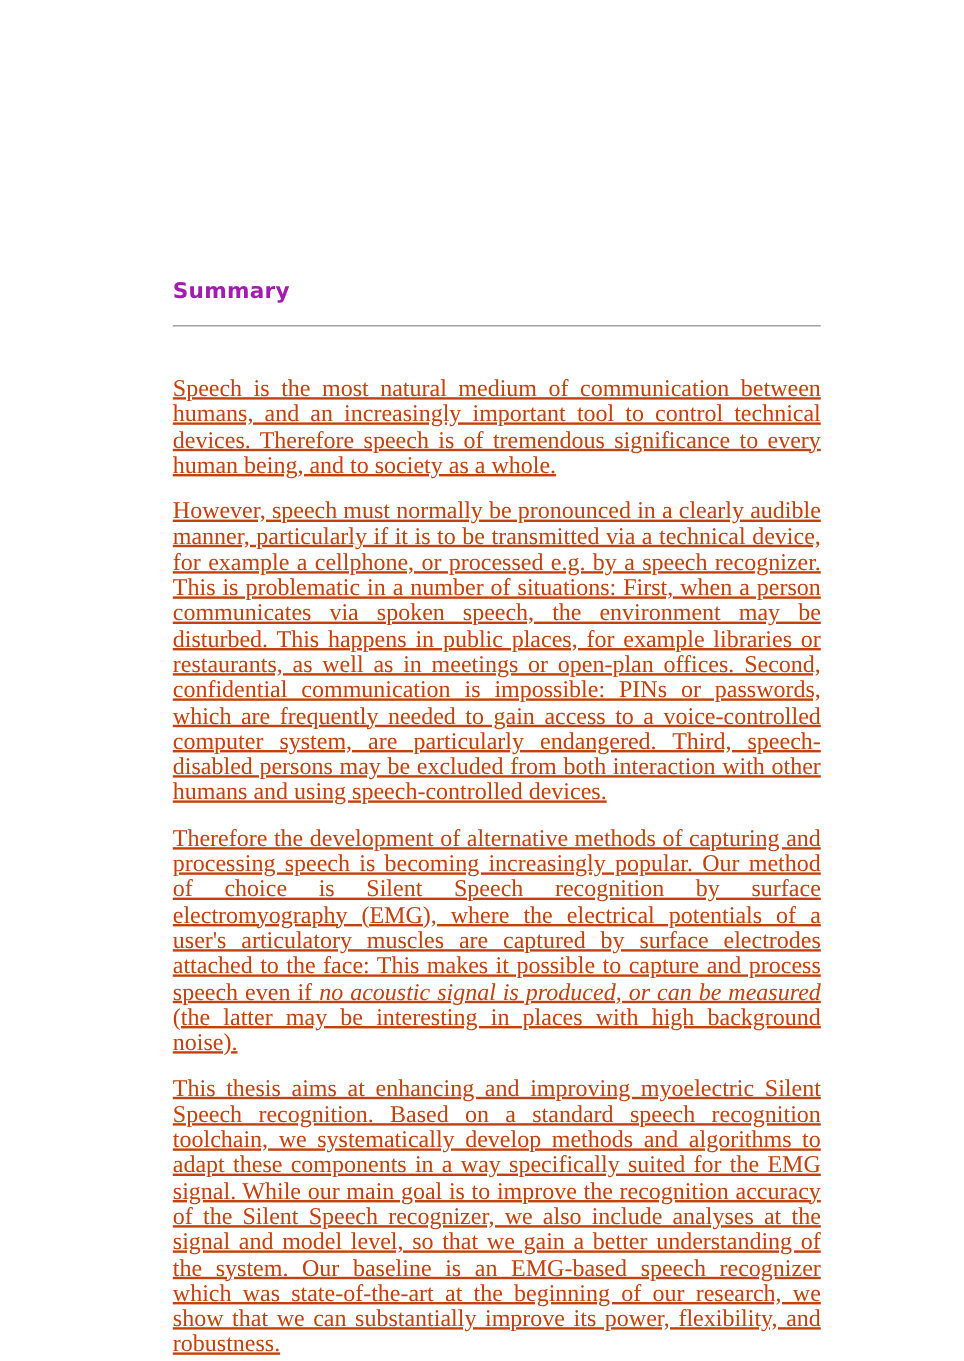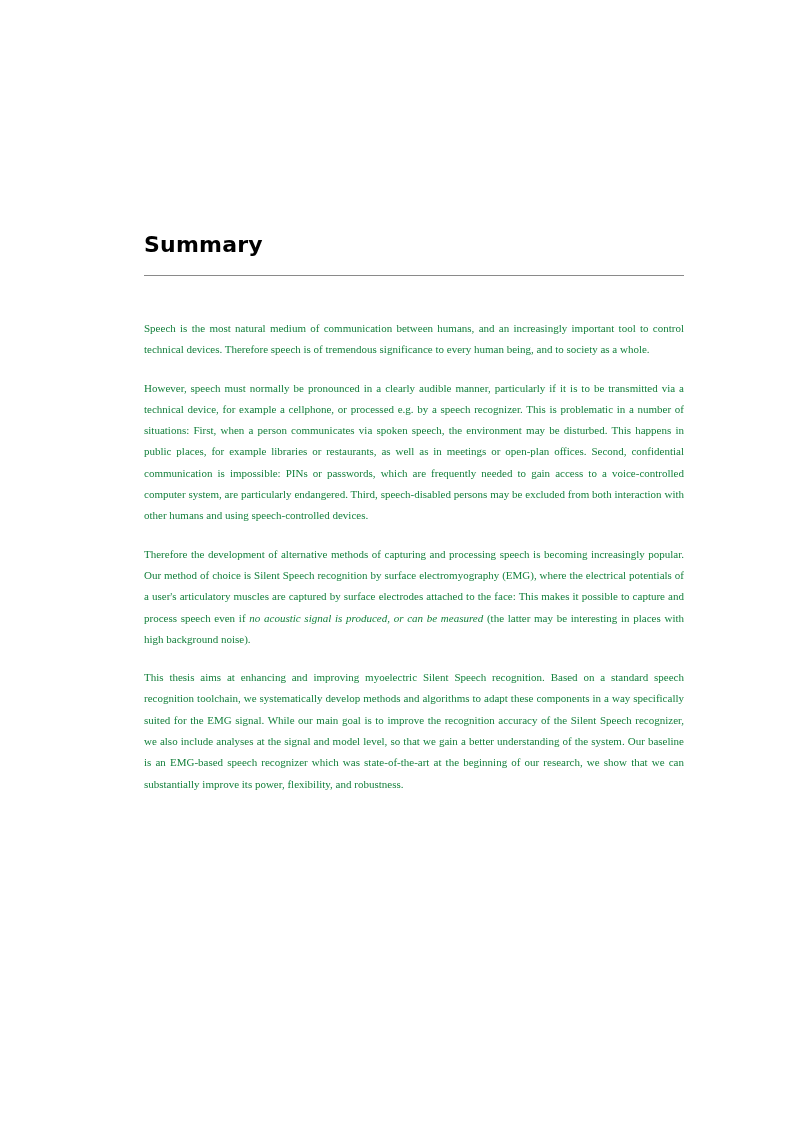"Summary" .heading { color: #000000 -> #a21caf; font-size: 22px -> 18px }
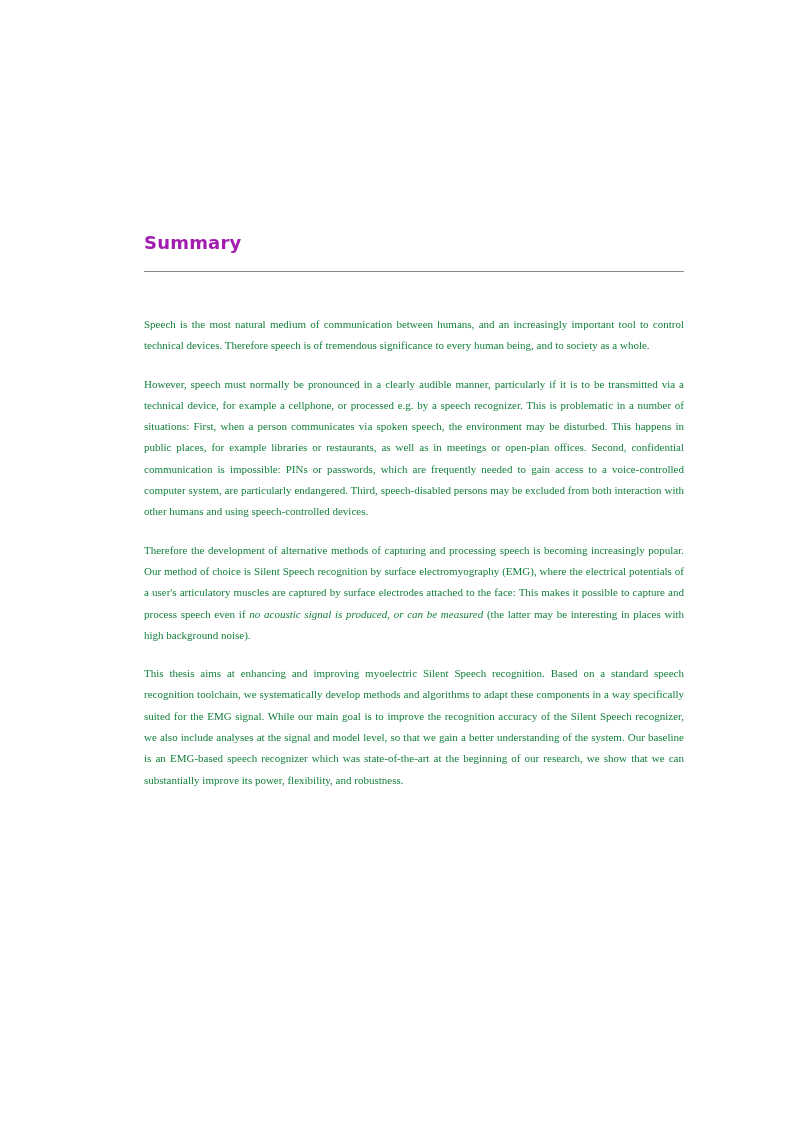"Speech is the most natural" .body-text p { color: #15803d -> #c2410c; font-size: 11px -> 20px; text-decoration: none -> underline }
